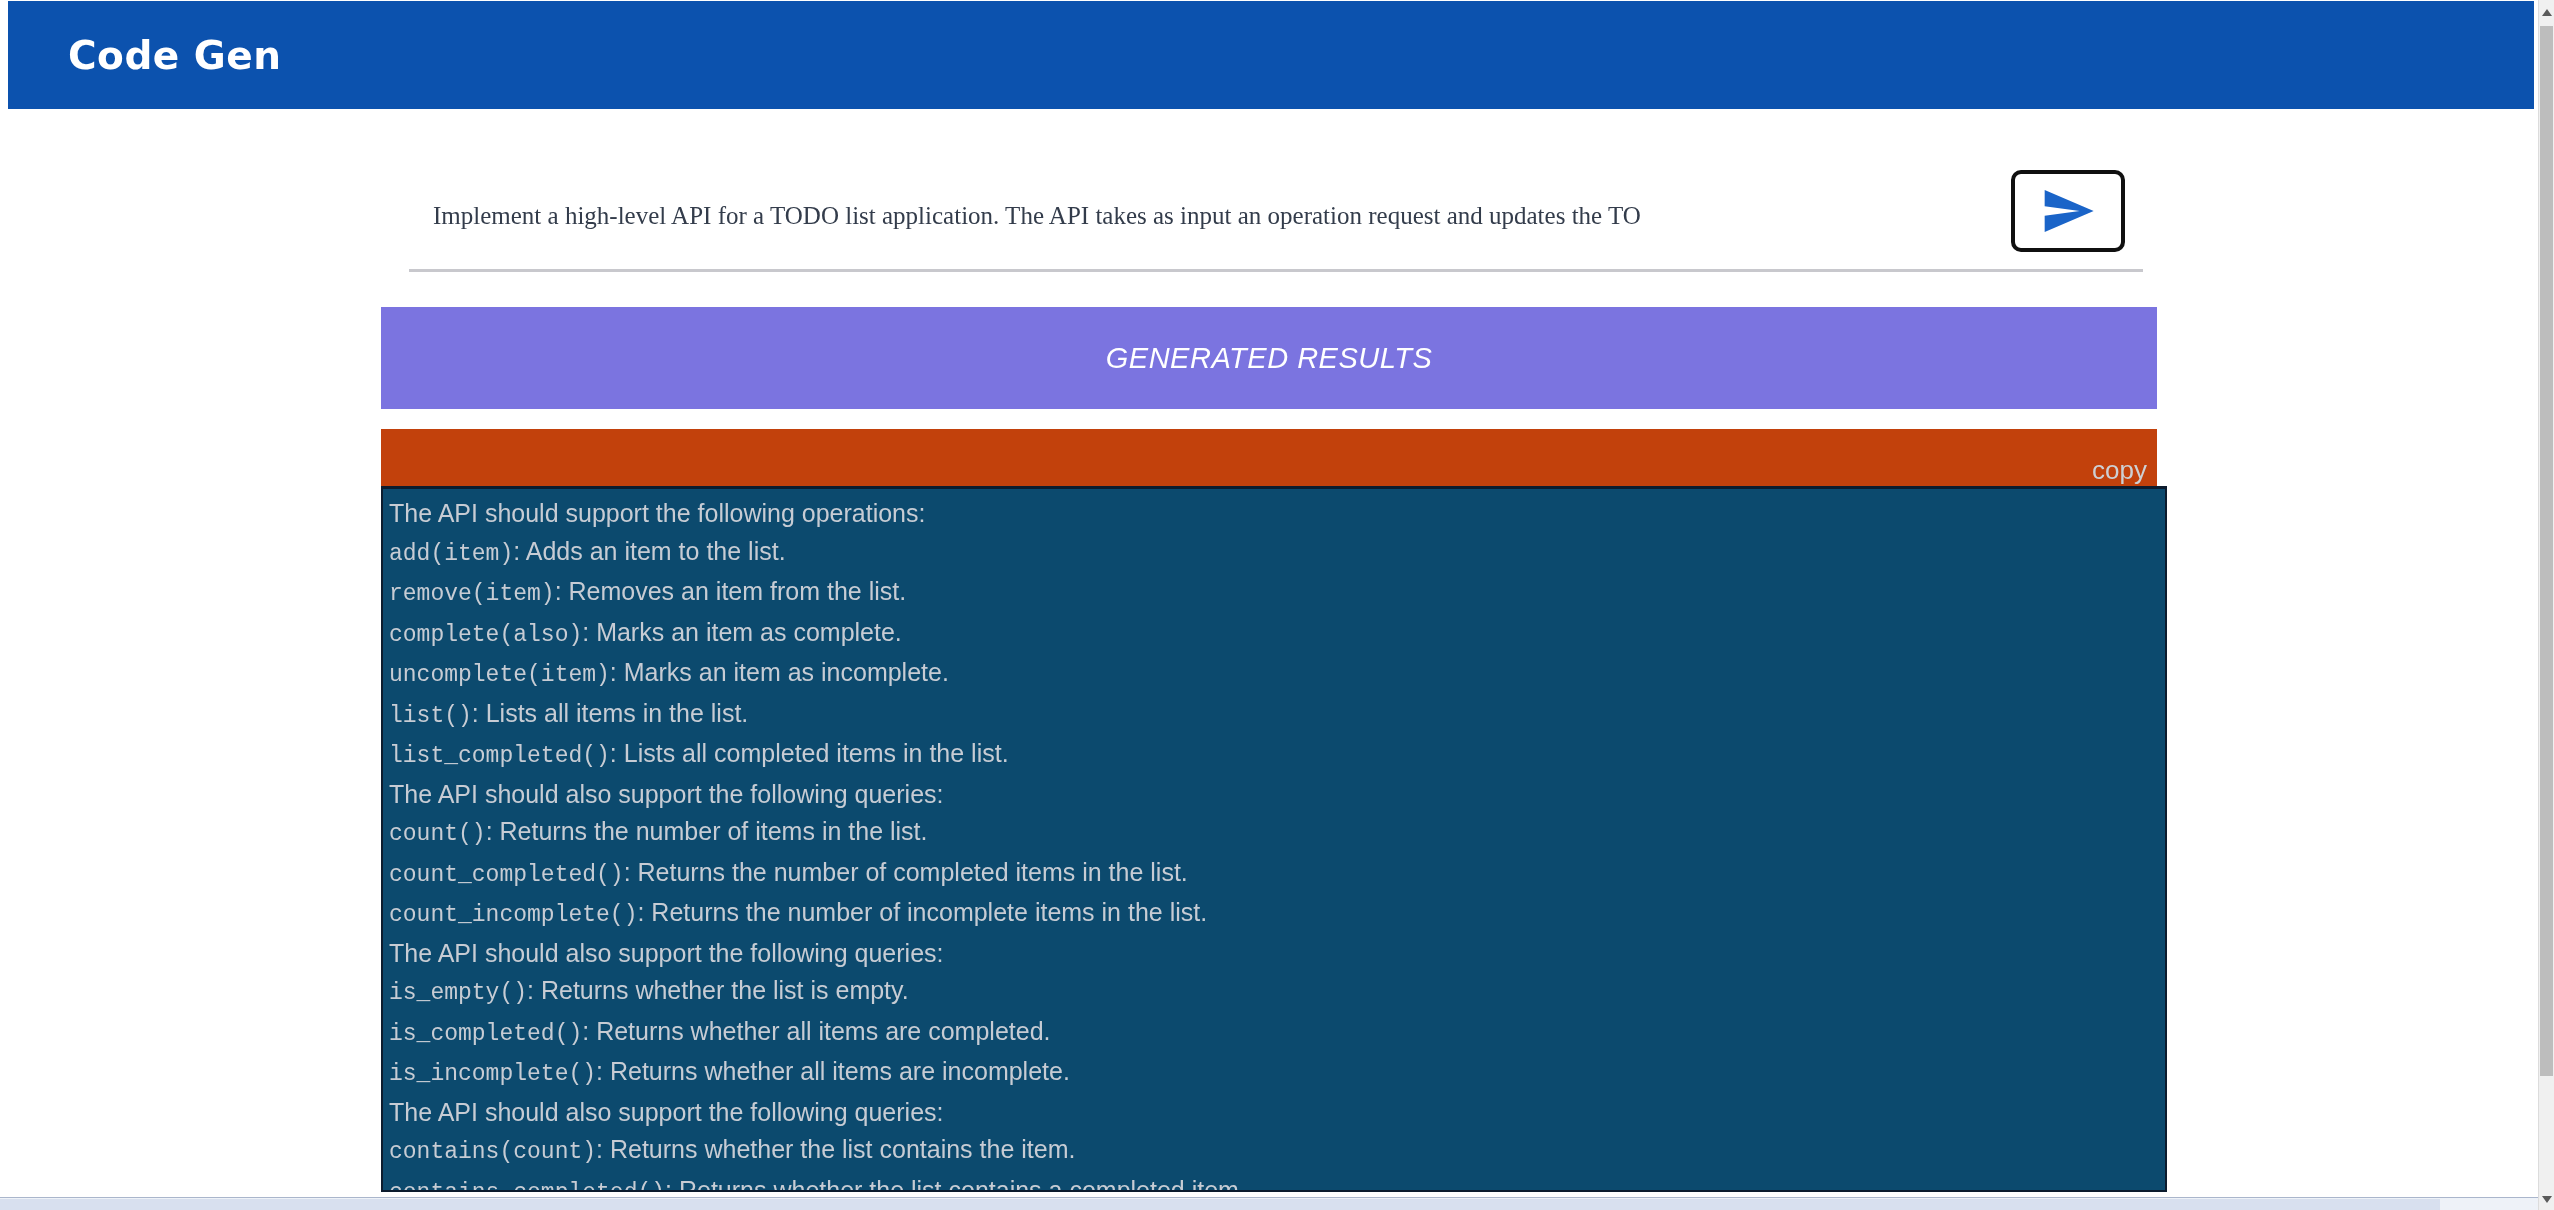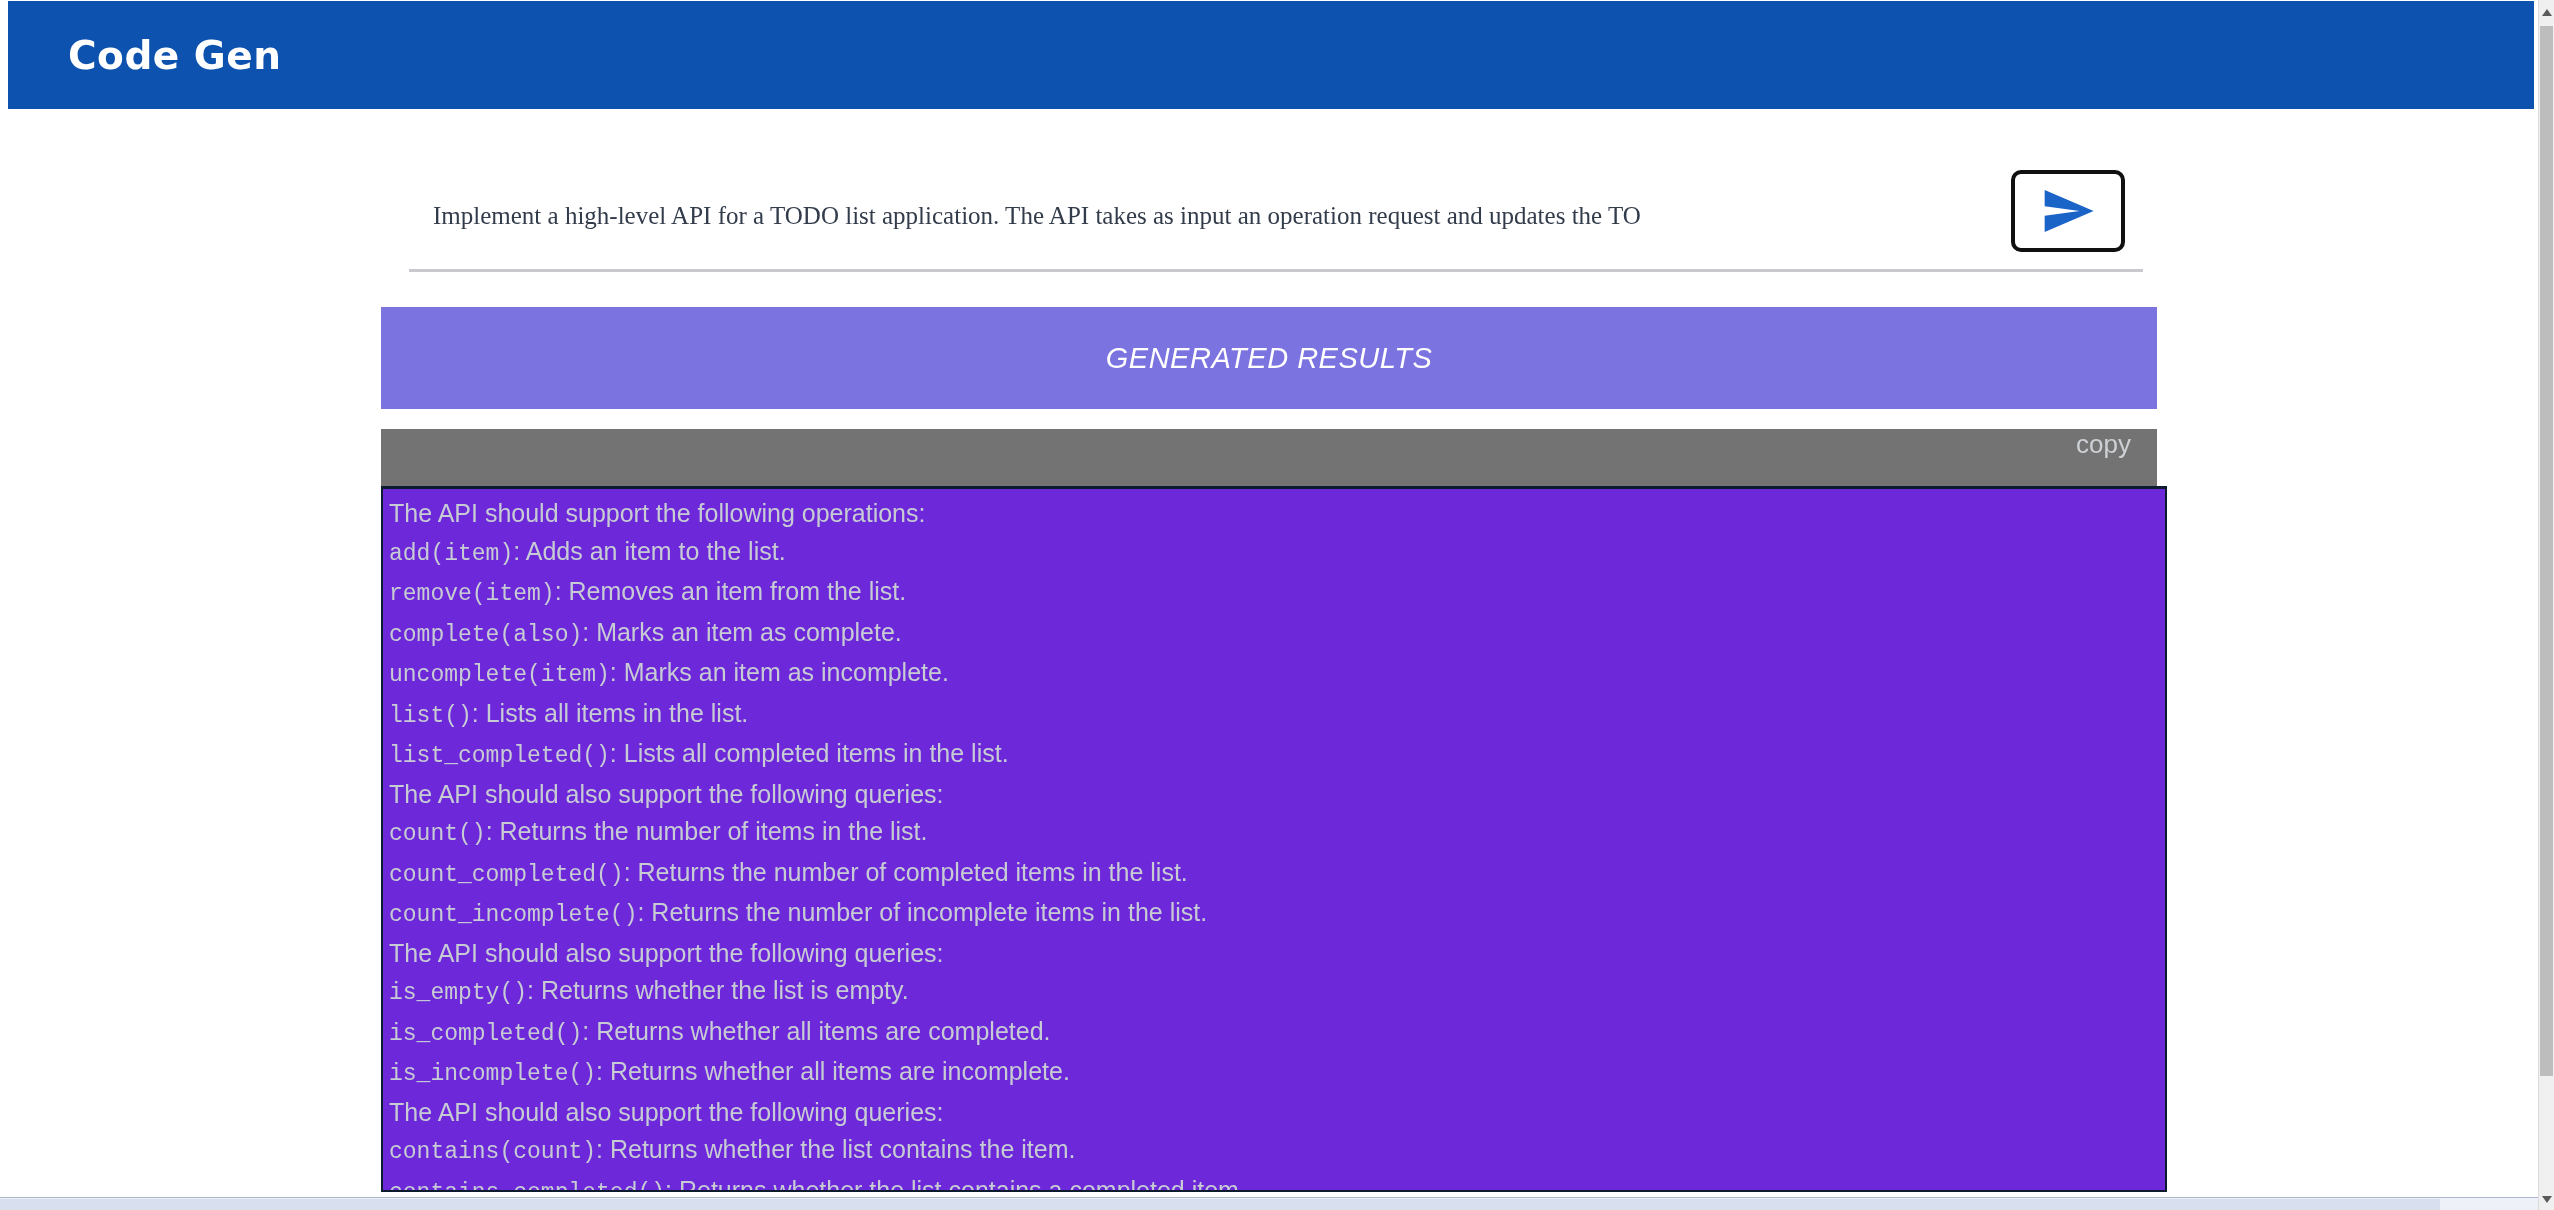"copy" .copy-bar { align-items: flex-start -> flex-end; background: #737373 -> #c2410c; padding-right: 26px -> 10px }
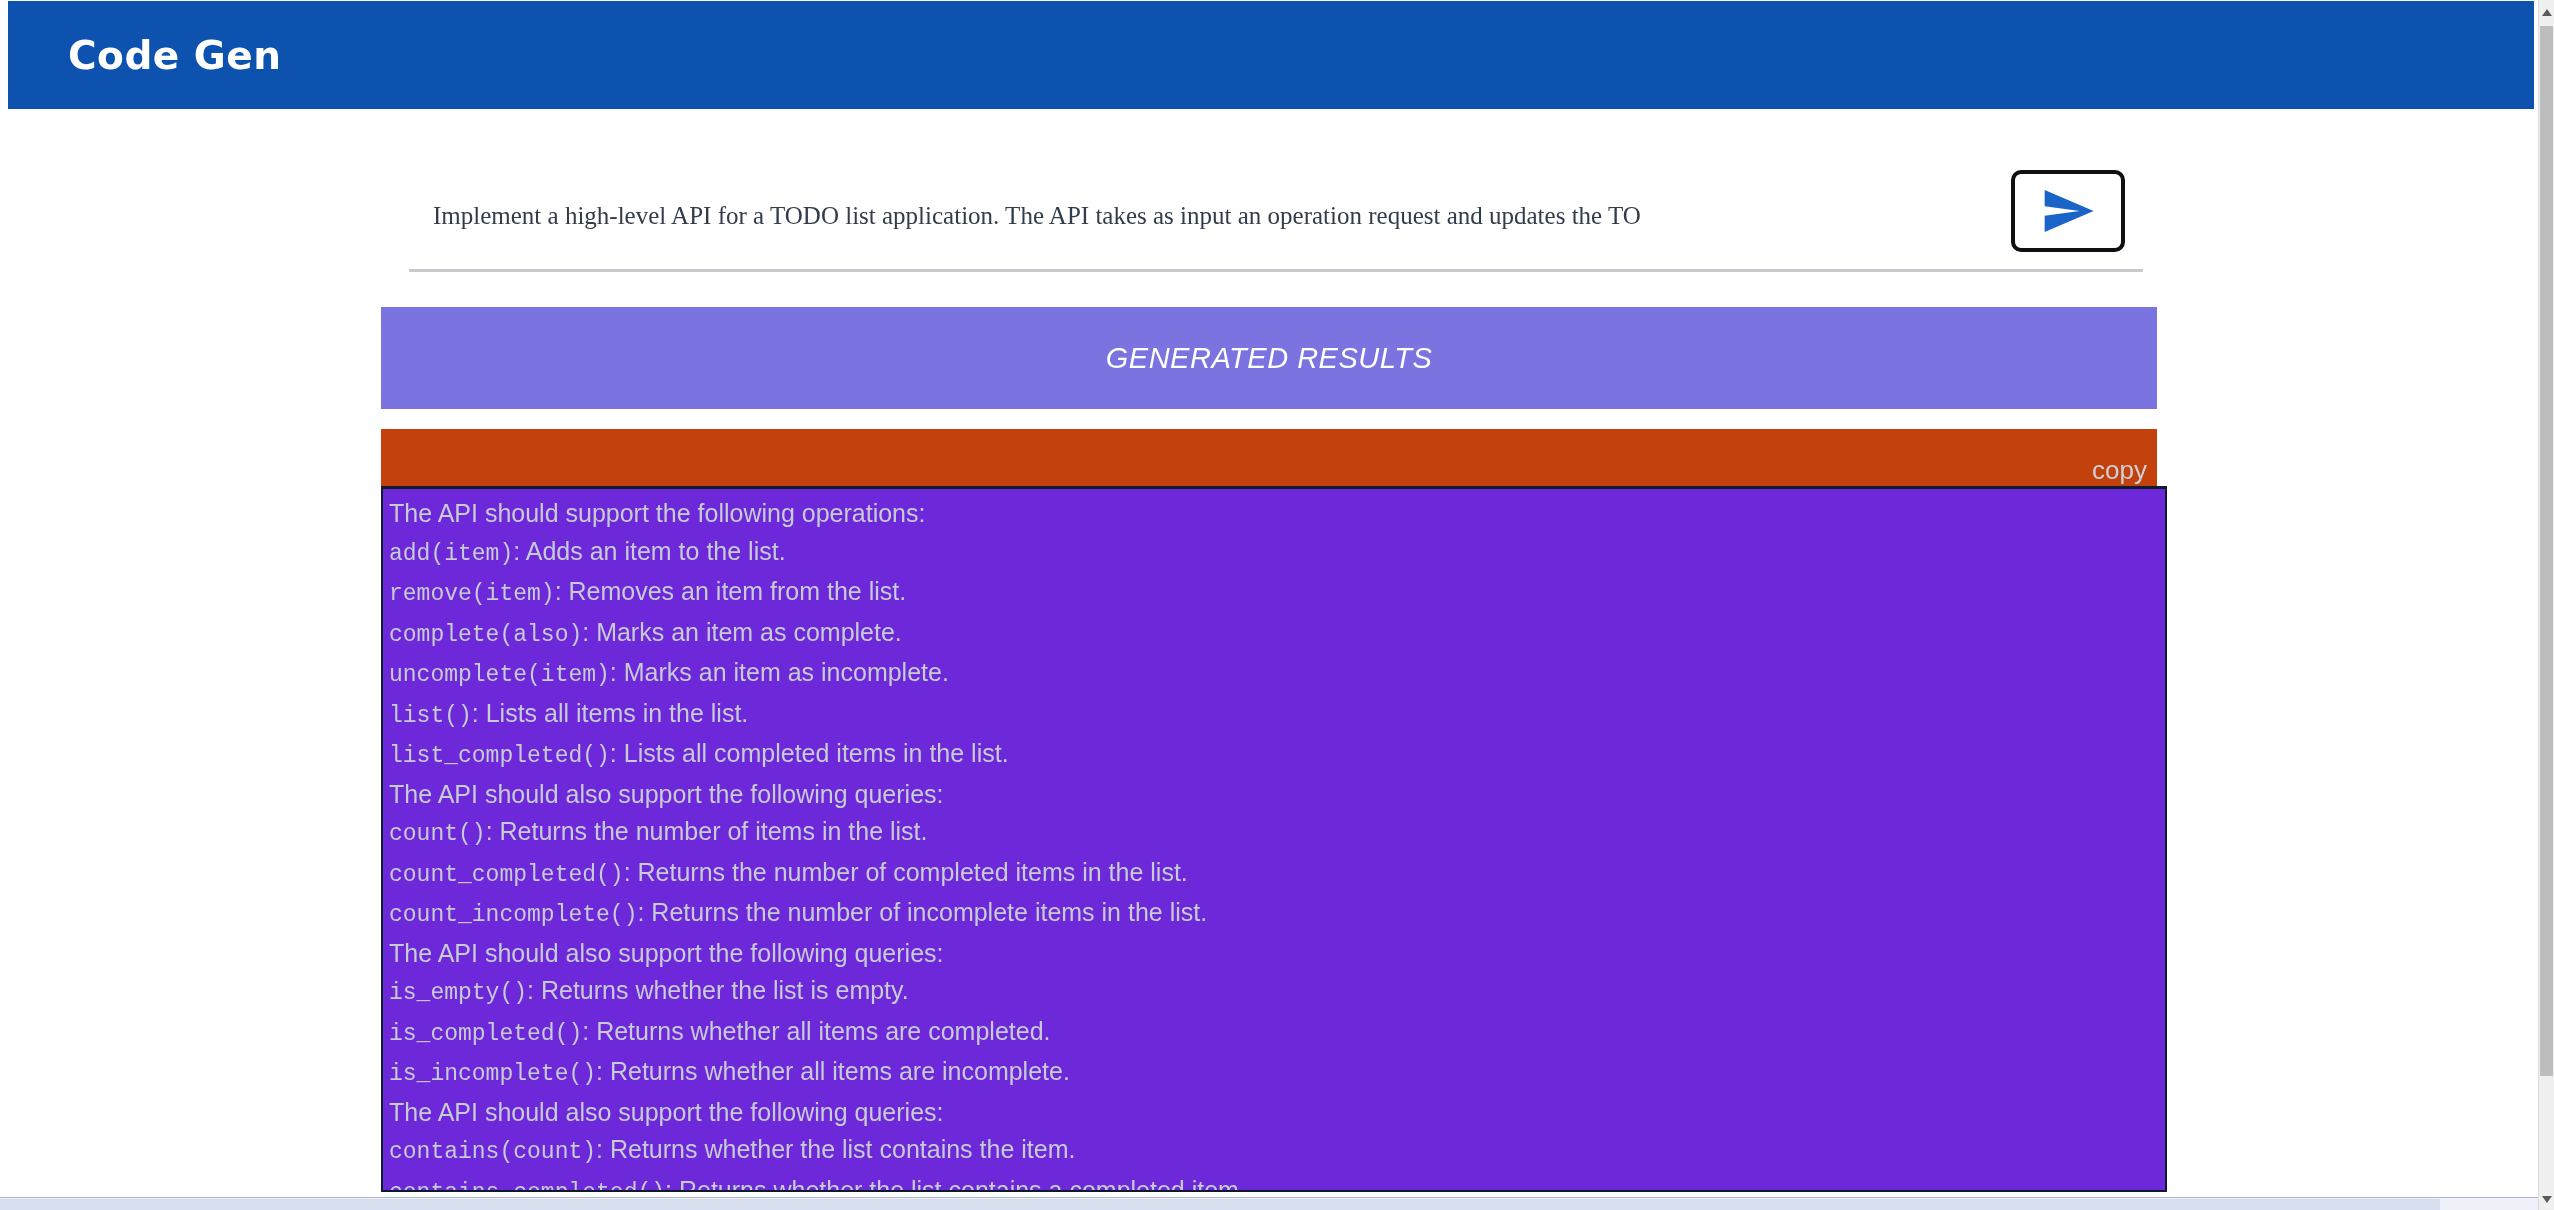"The API should support the" .code-panel { background: #6d28d9 -> #0c4a6e }
